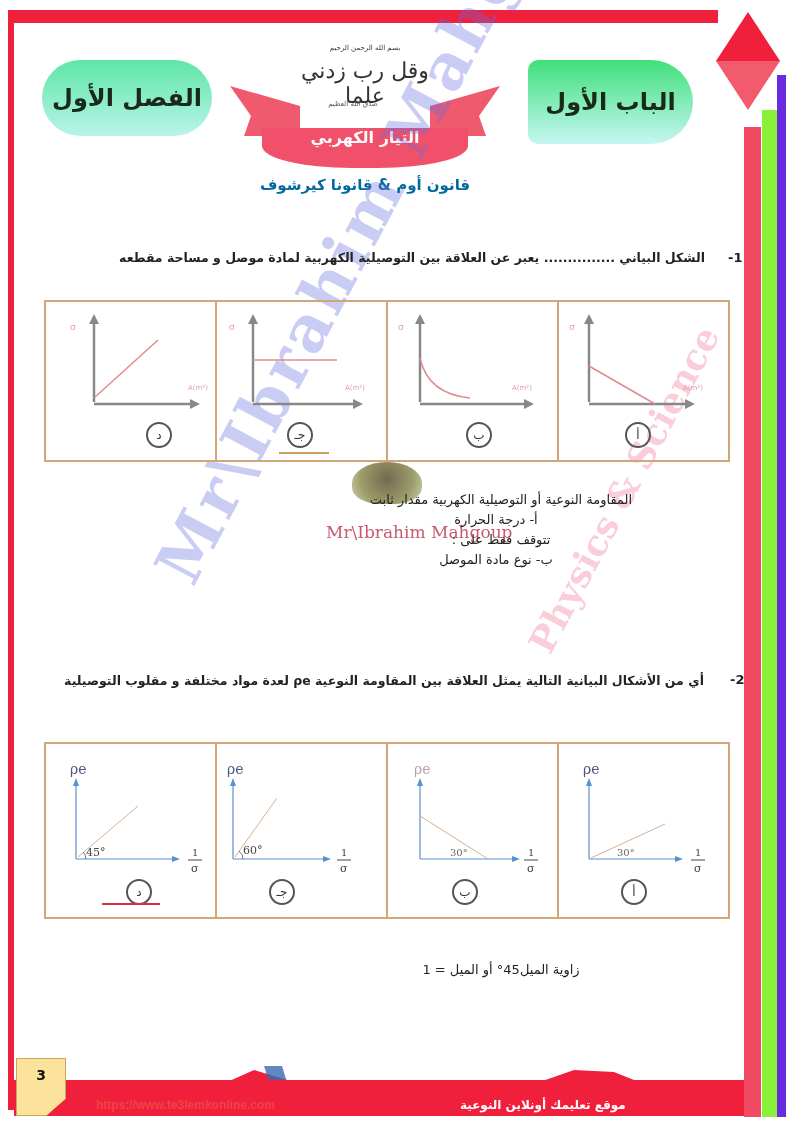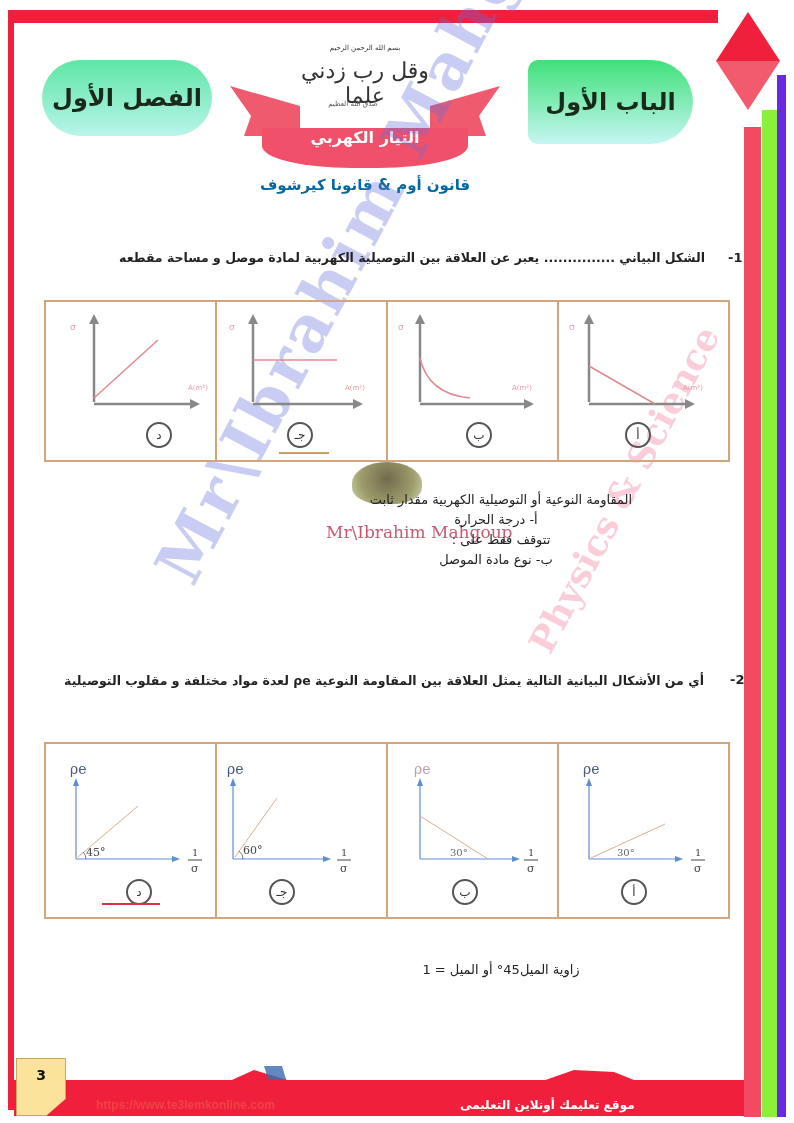"موقع تعليمك أونلاين التعليمى" div.footer-site { text: التعليمى -> النوعية }
